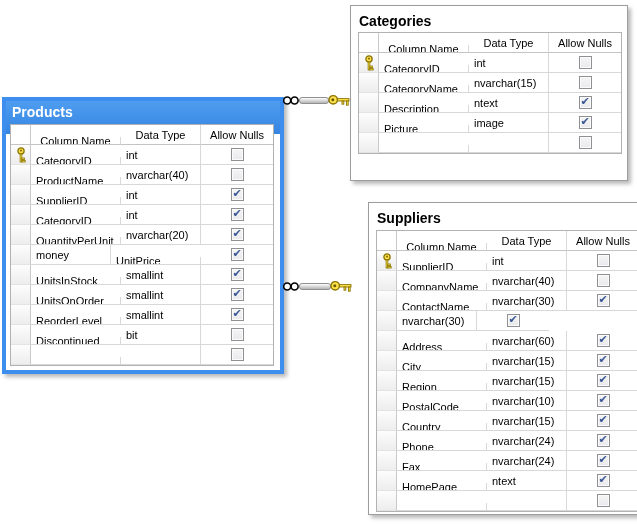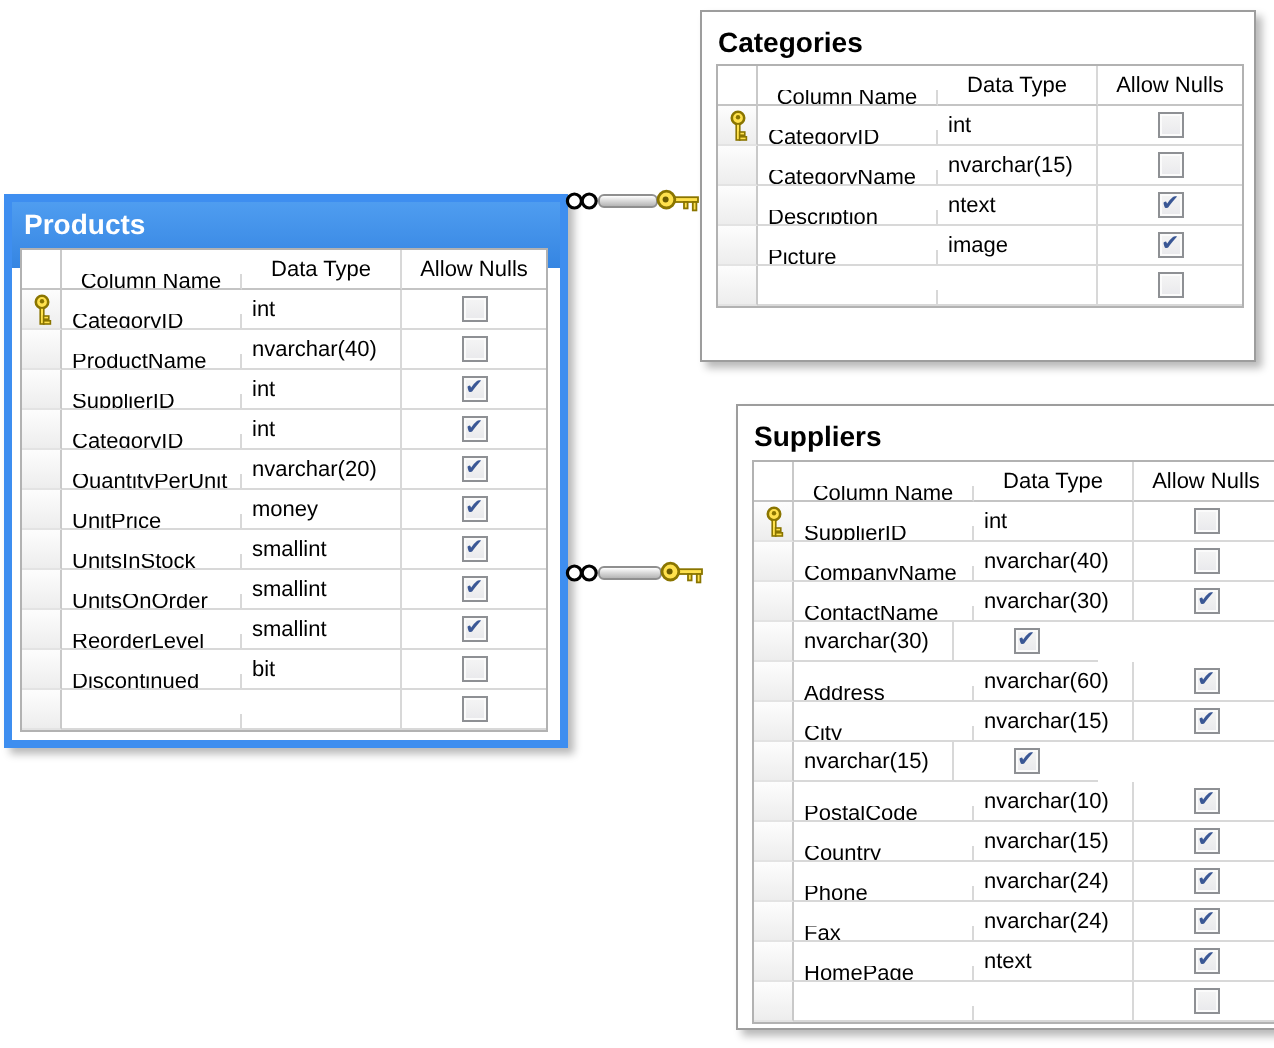"UnitPrice" div.cell { order: before "money" -> after "money" }
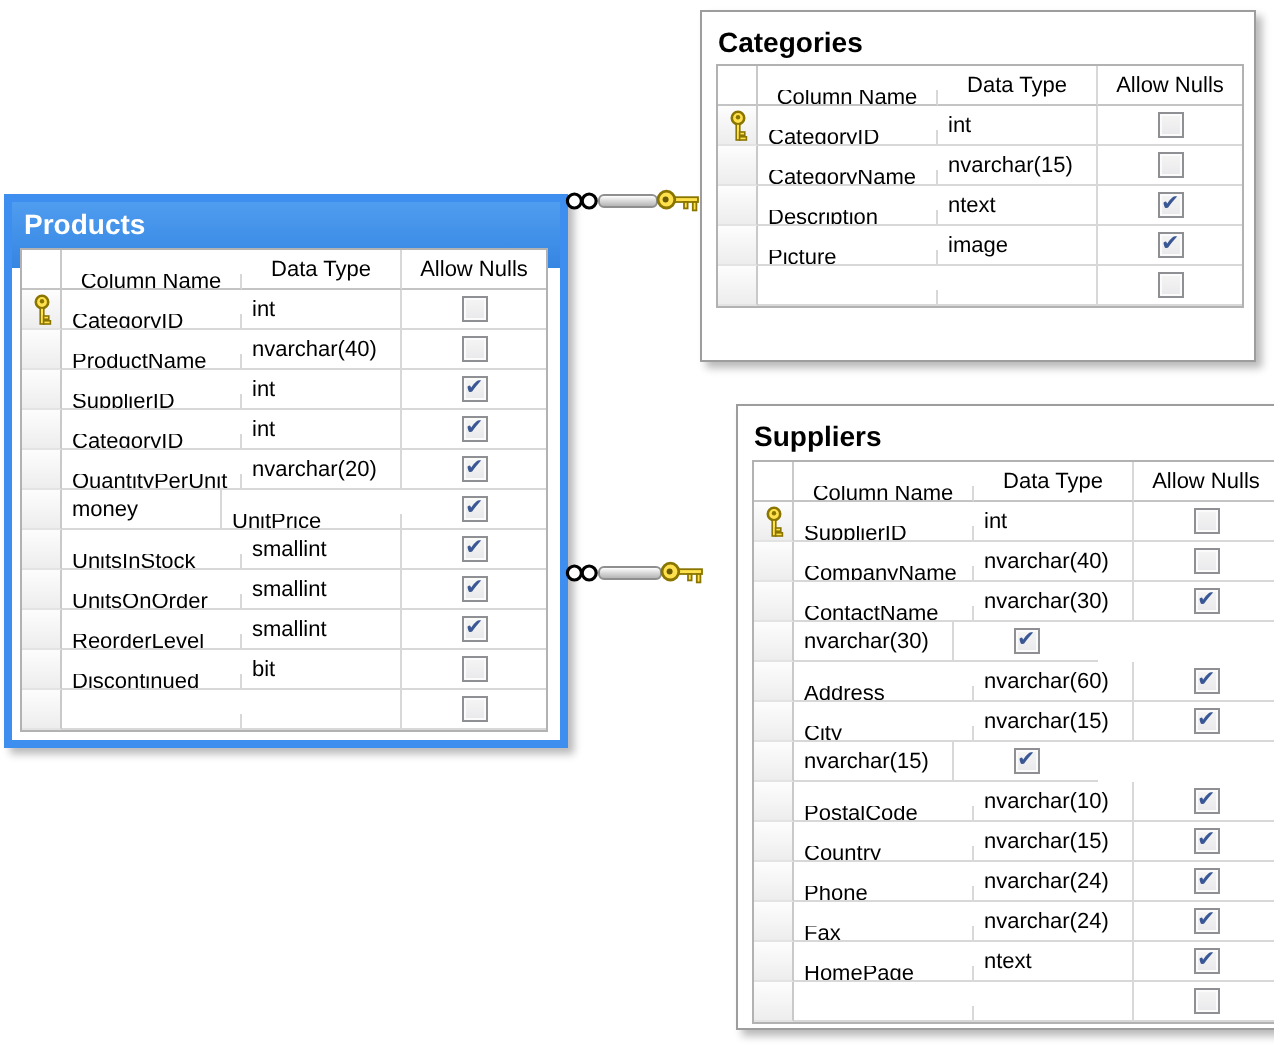"Region" div.cell { html: none -> <div>Region</div> }
